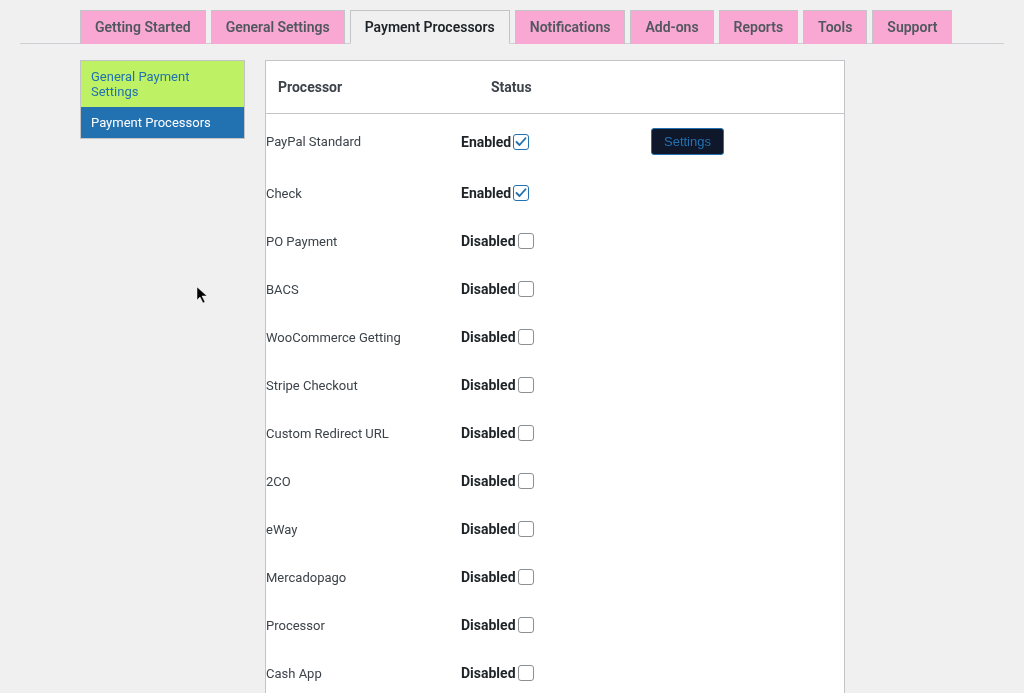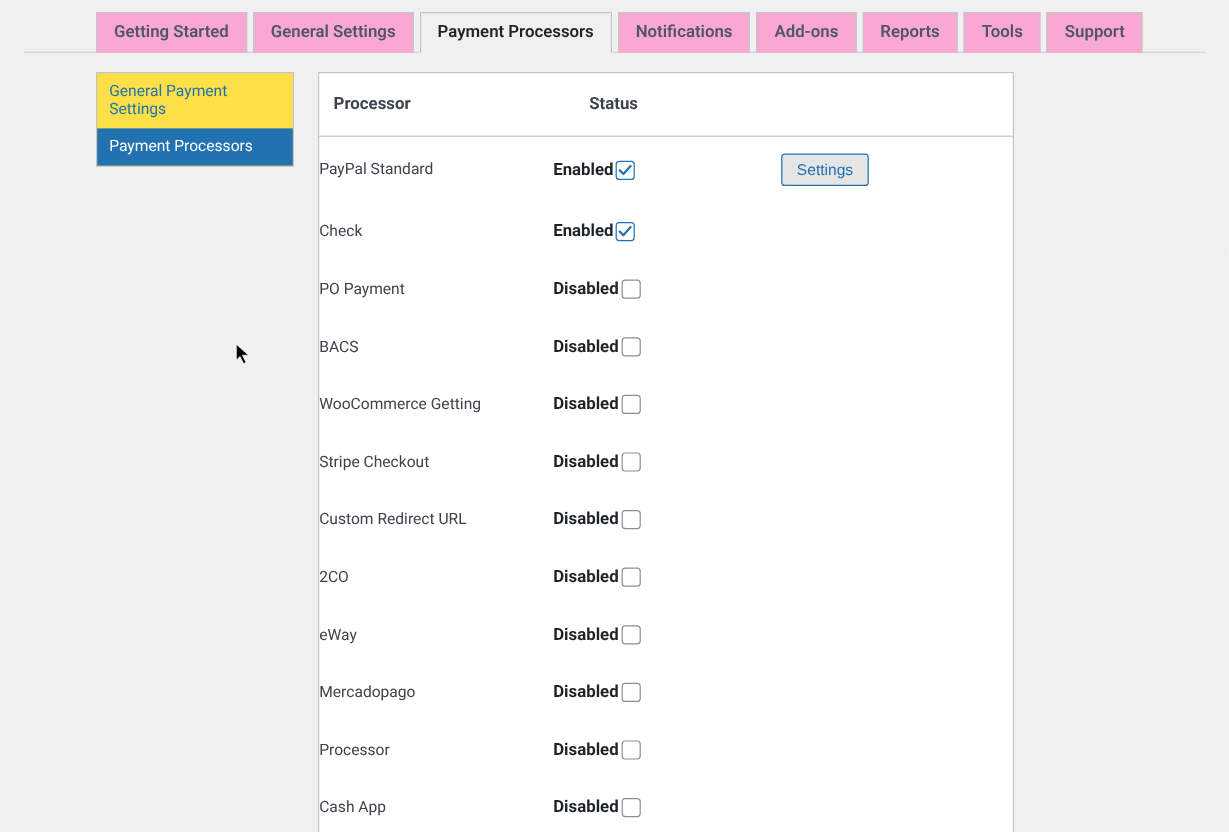"General Payment Settings" .subnav { background: #fde047 -> #bef264 }
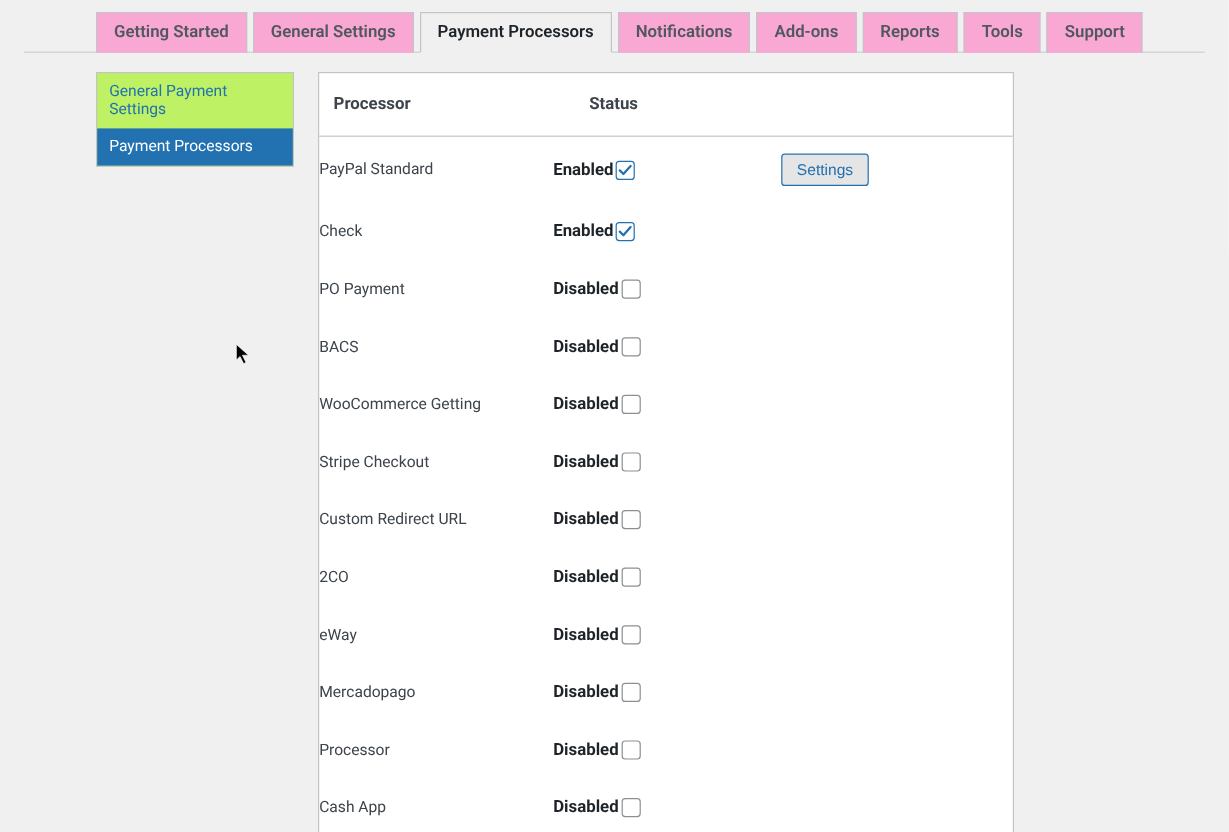"Settings" .btn-settings { background: #e5e5e5 -> #0f172a }
